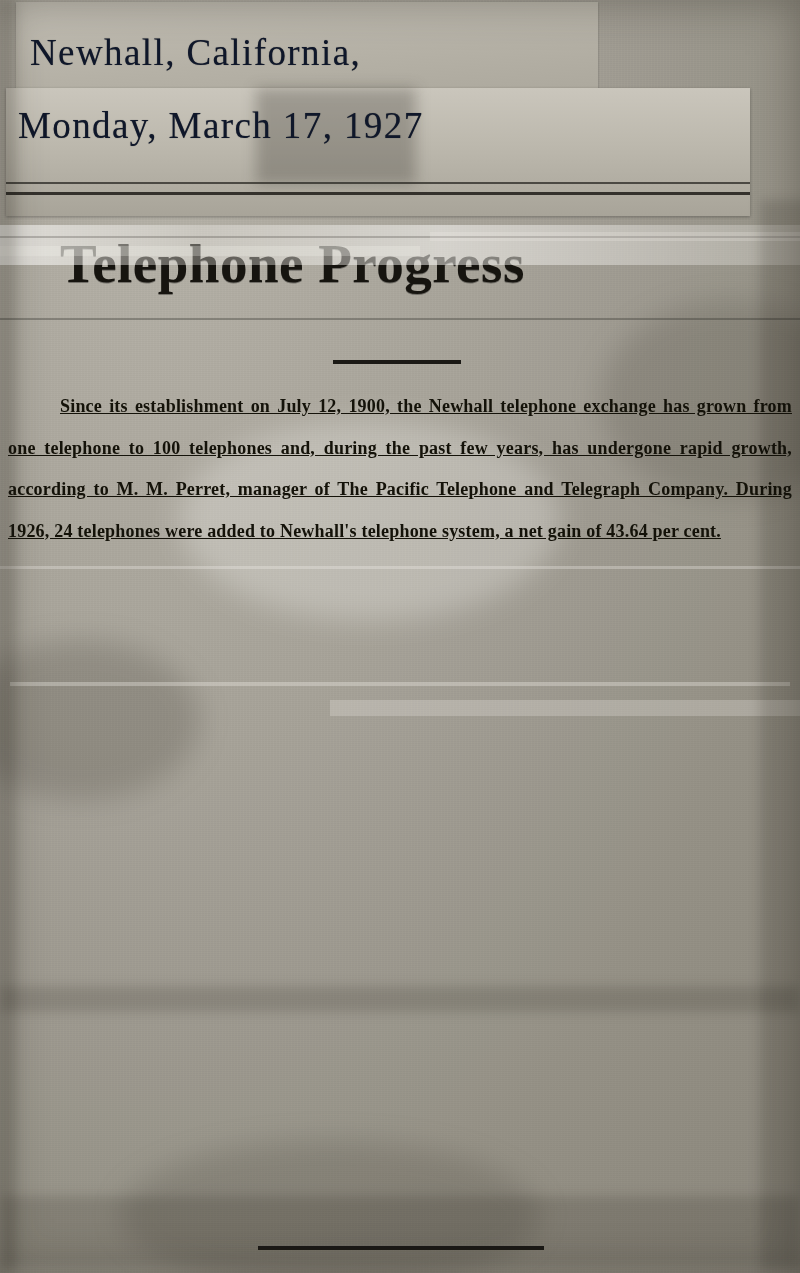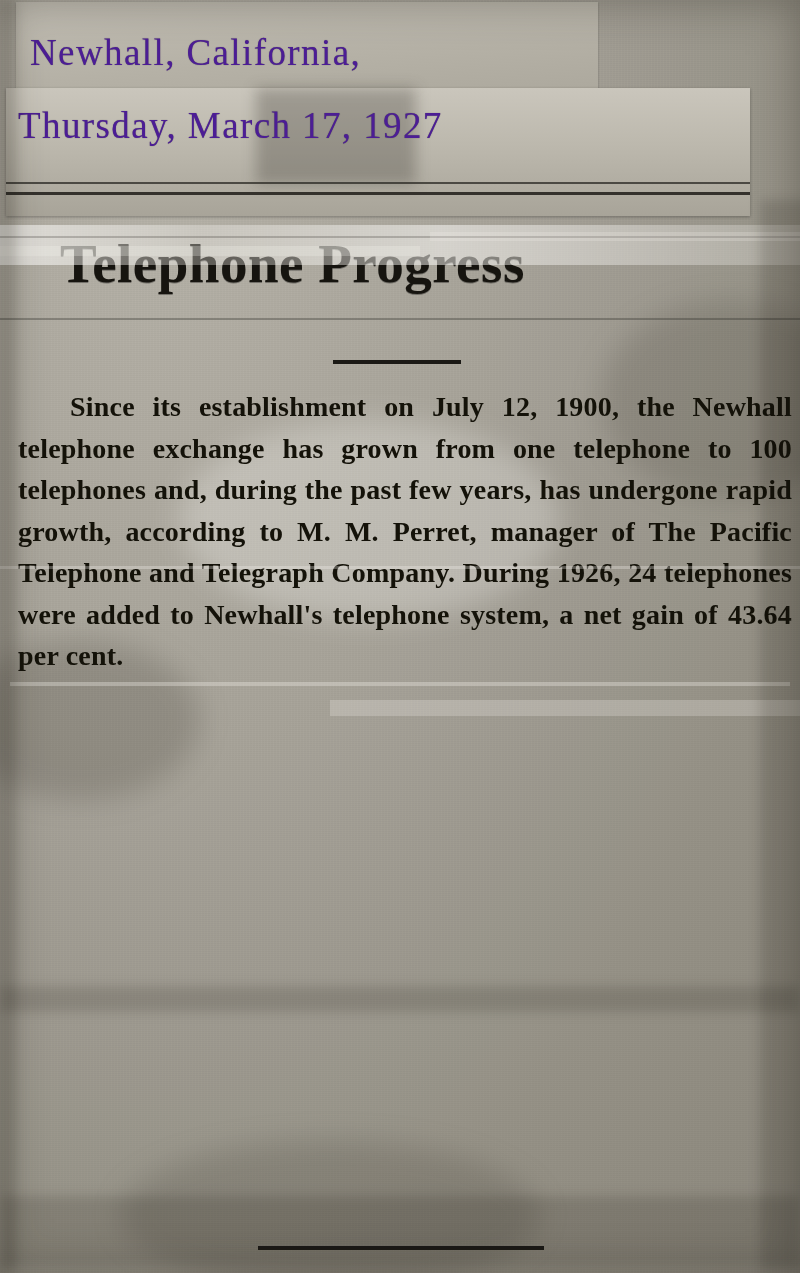"Newhall, California," .date-line { color: #4c1d95 -> #0f172a }
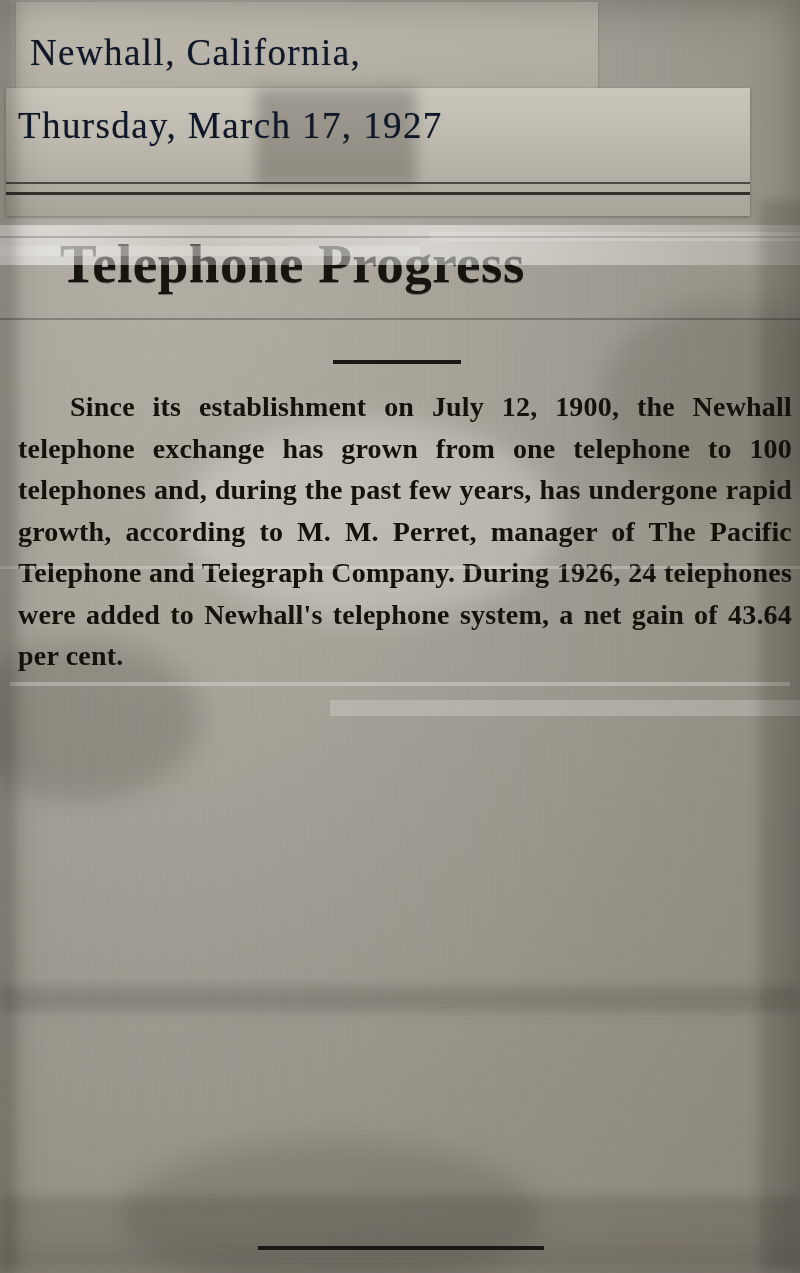"Thursday, March 17, 1927" div.date-line { text: Thursday -> Monday }
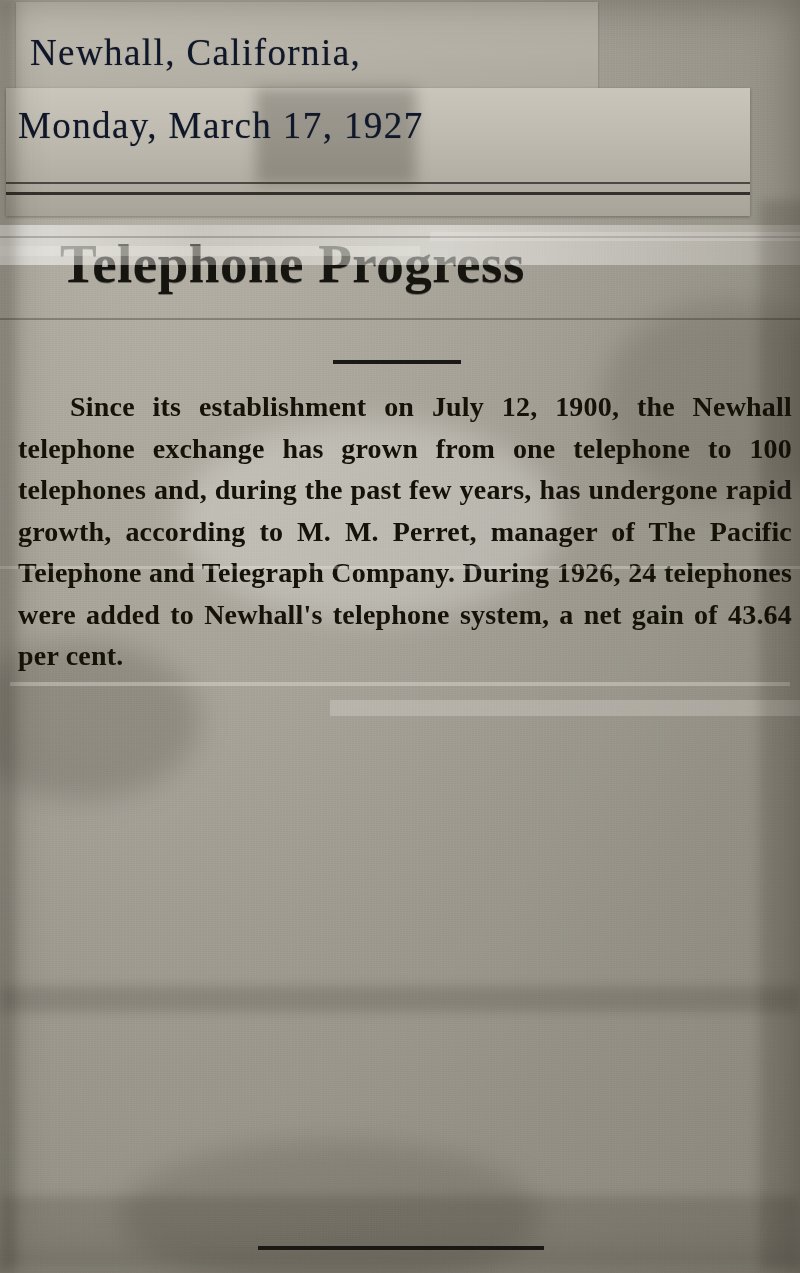"Since its establishment on July" .para { font-size: 28px -> 18px; margin: 0 0 0 10px -> 0 0 0 0; text-decoration: none -> underline }
